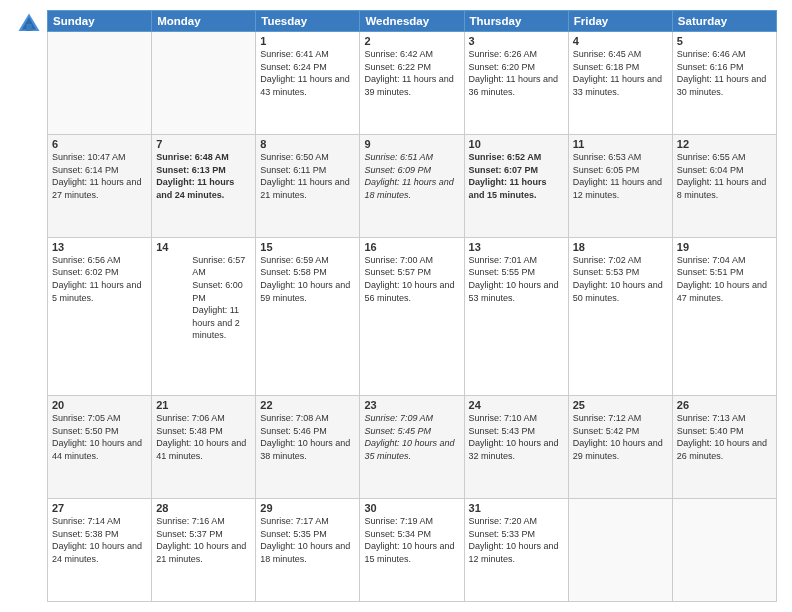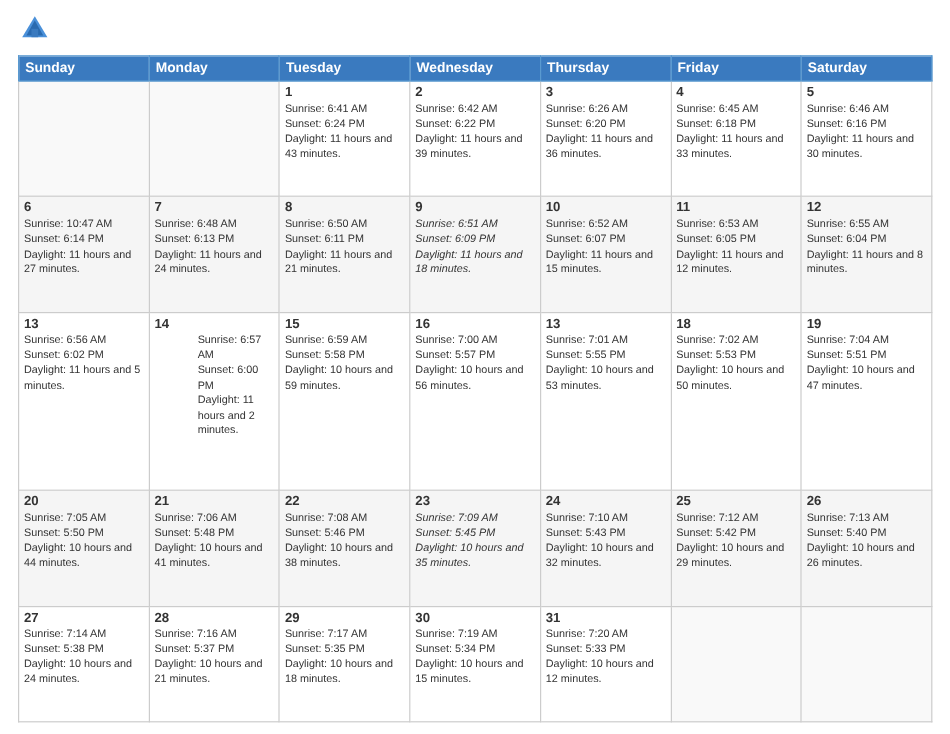"Sunday" .page { flex-direction: column -> row }
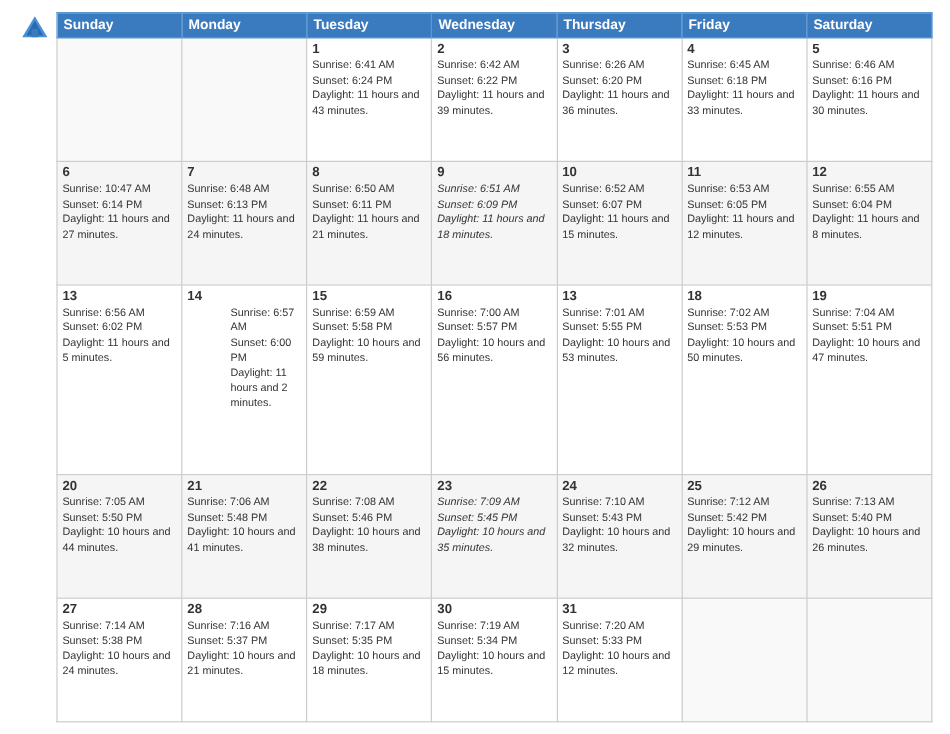"Sunrise: 6:48 AM" div.cell-info { font-weight: none -> bold }
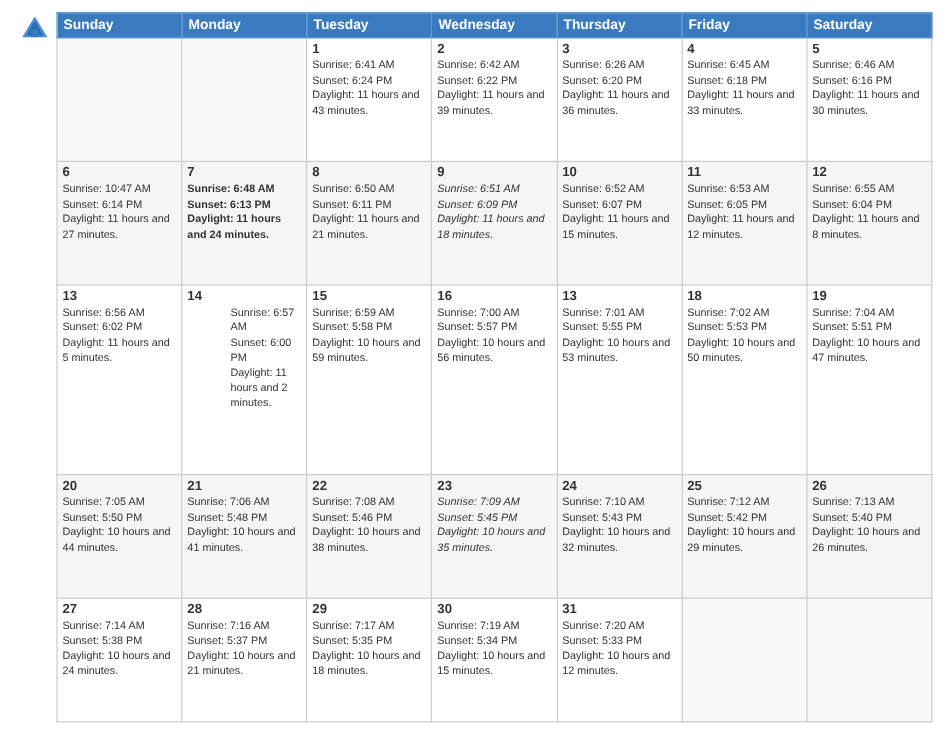"Sunrise: 6:52 AM" div.cell-info { font-weight: none -> bold }
